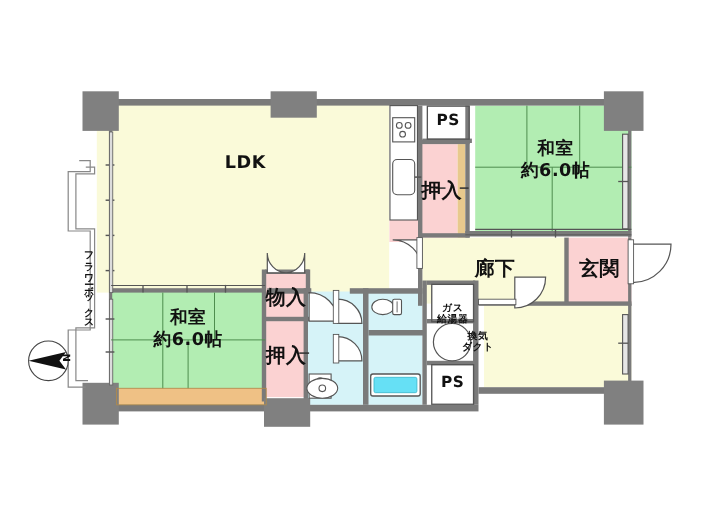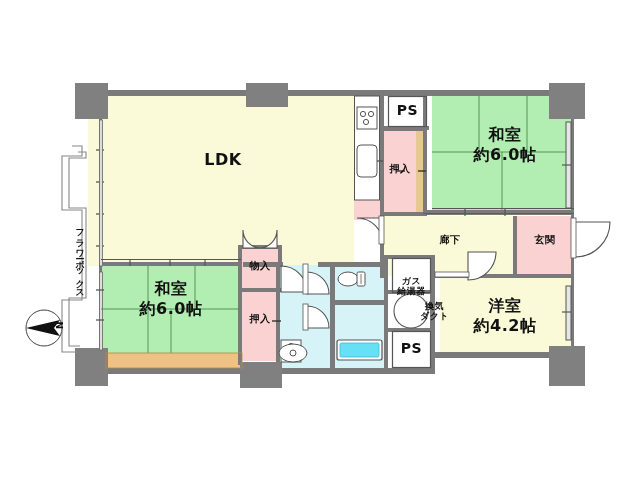"LDK" div.lbl { top: 150px -> 138px }
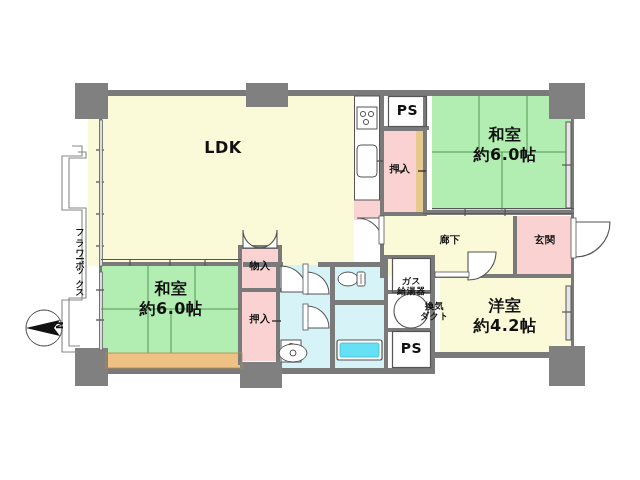"押入" .lbl-mid { font-size: 10px -> 18px }
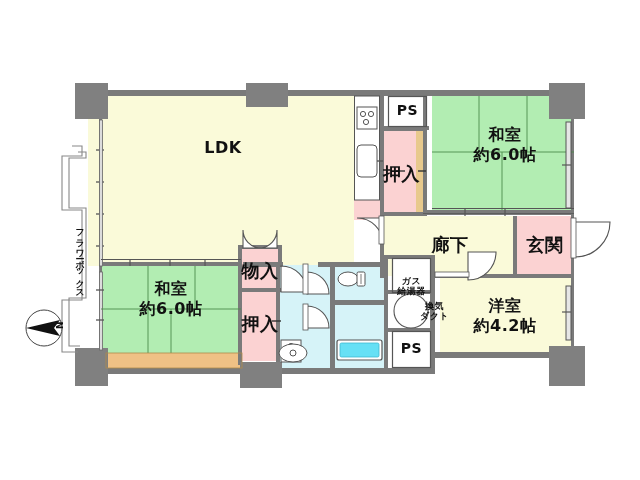"洋室" div.lbl { html: <div> <span>洋室</span><br> <span>約4.2帖</span> </div> -> none }
